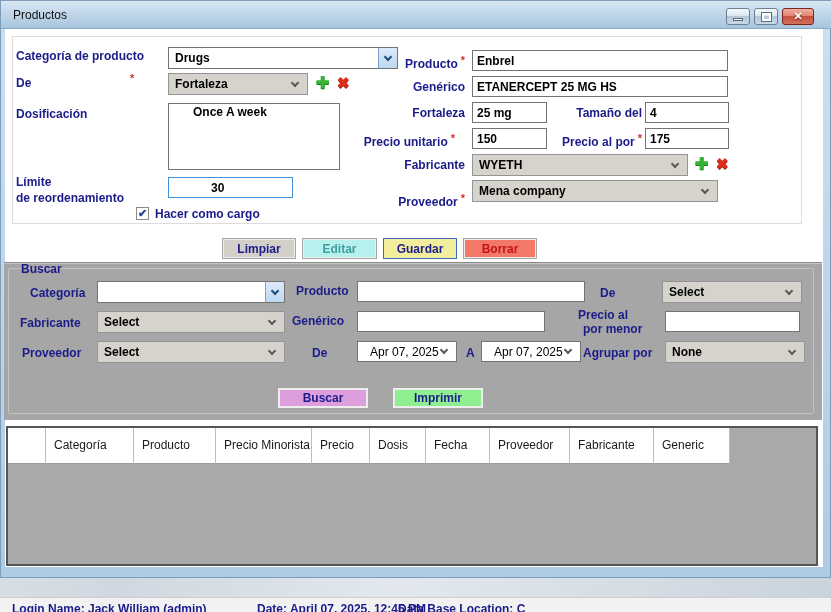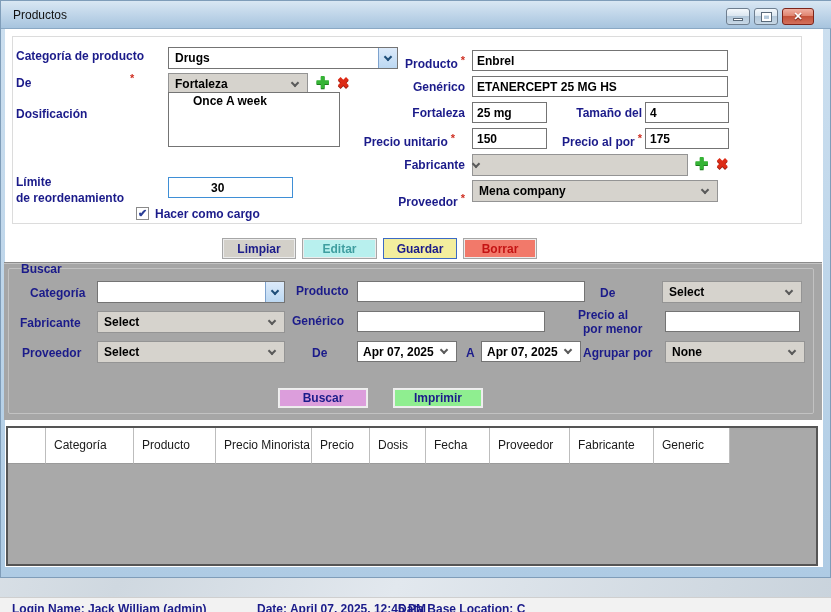"Once A week" textarea.inp { height: 55px -> 67px; top: 92px -> 103px }
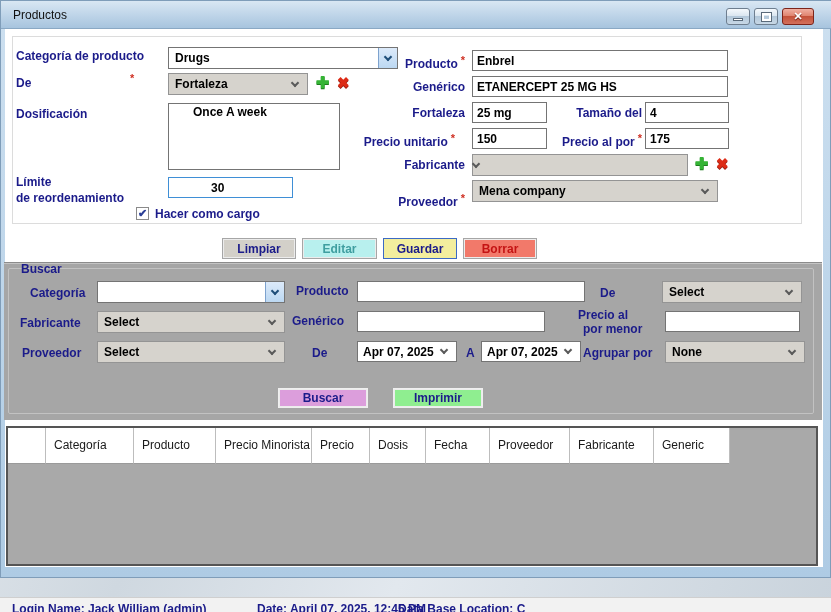"WYETH" span.txt { html: none -> <span>WYETH</span> }
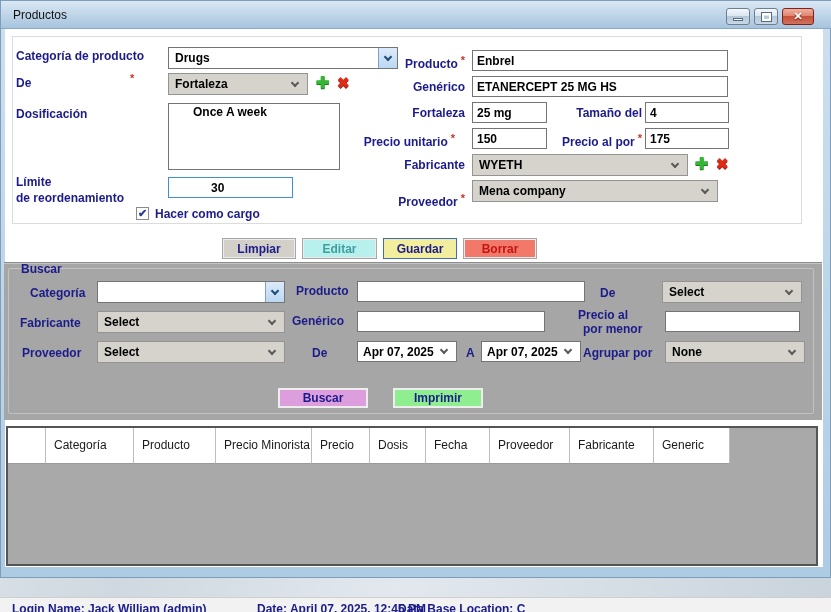"Apr 07, 2025" .datebox .txt { font-weight: bold -> normal; padding-left: 5px -> 12px }
